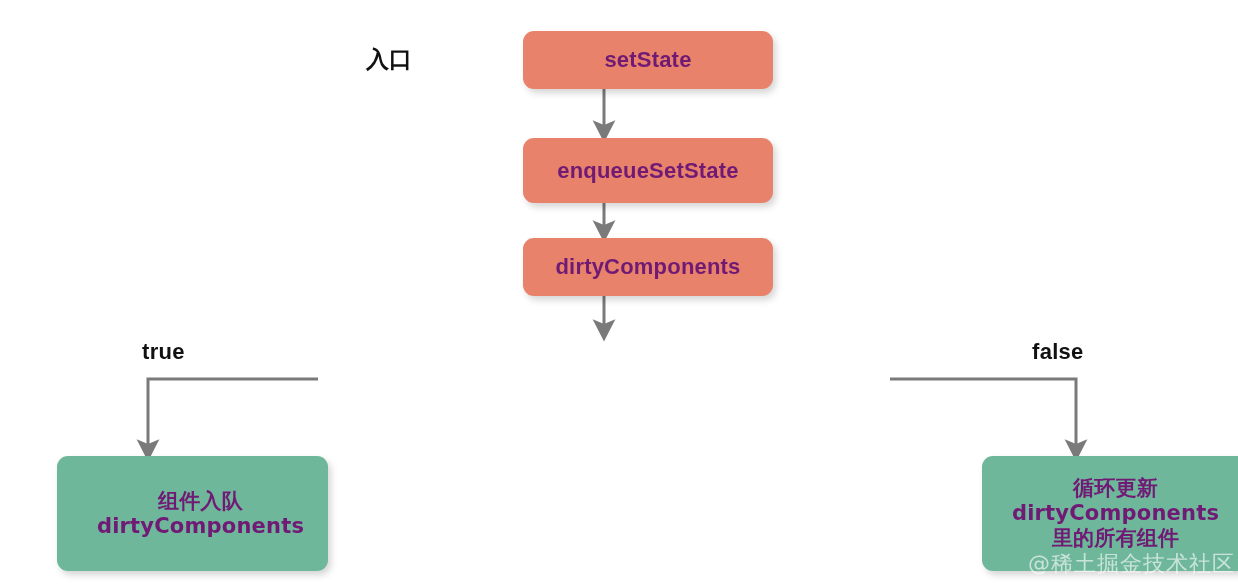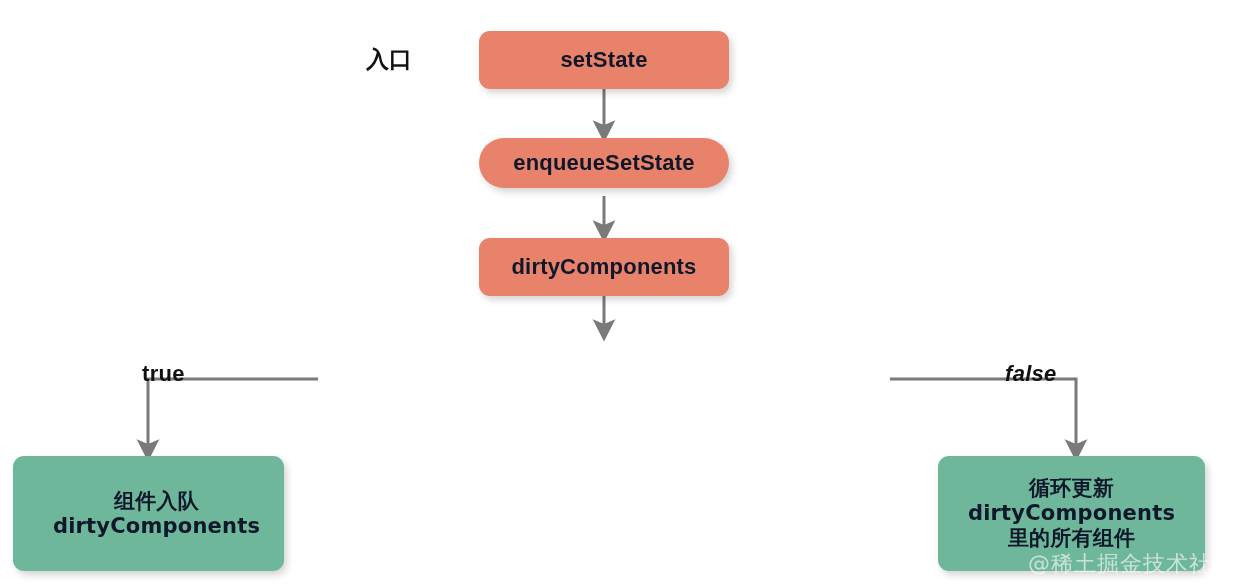"setState" .node { color: #0f172a -> #701a75; margin-left: none -> 44px }
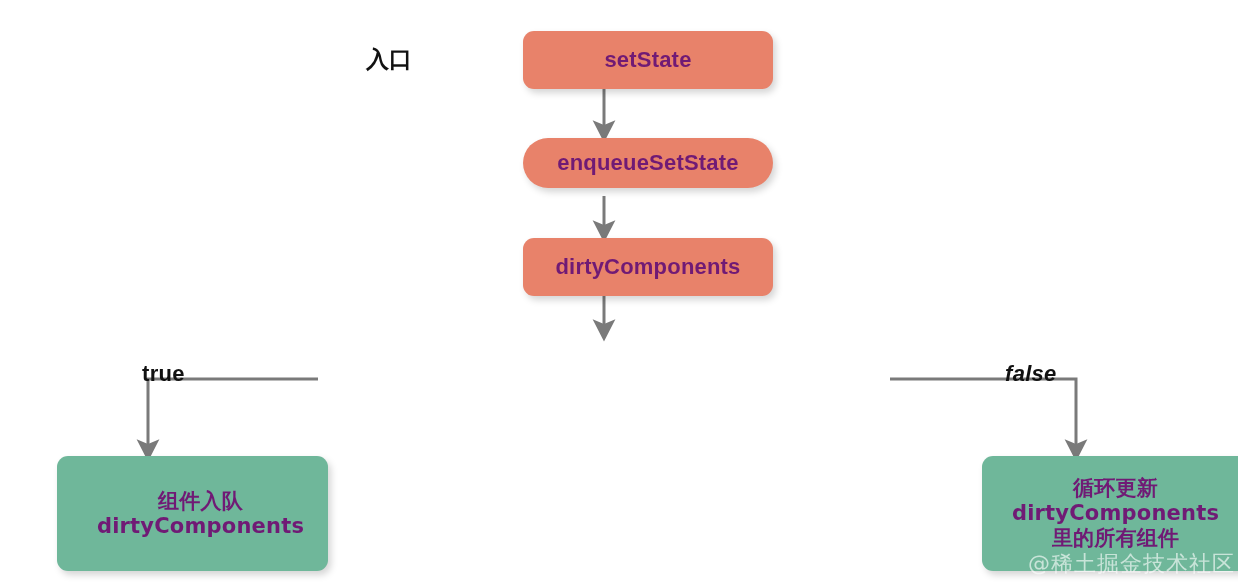"enqueueSetState" div.node { border-radius: 25px -> none; height: 50px -> 65px }
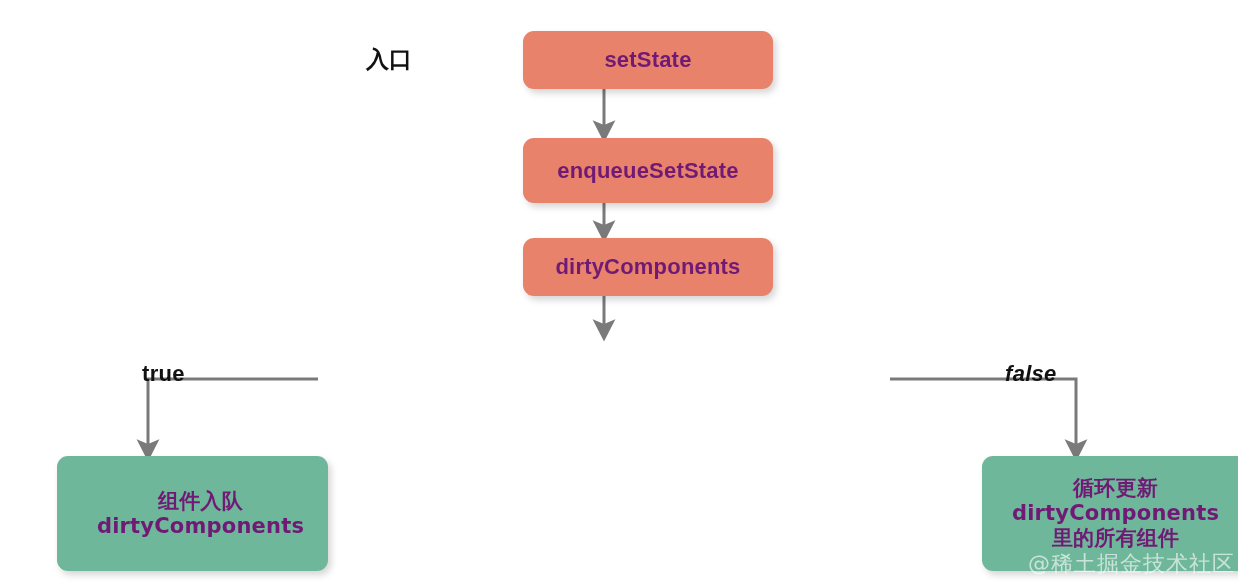"true" .branch-label { margin-top: 22px -> none }
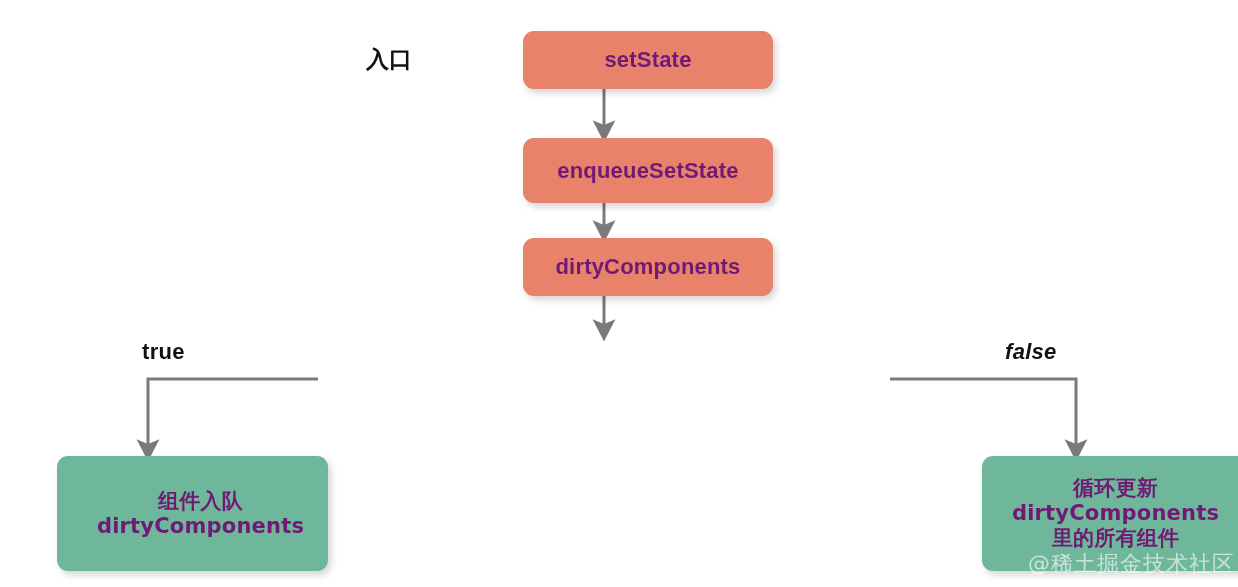"false" div.branch-label { font-style: italic -> none; left: 1005px -> 1032px }
